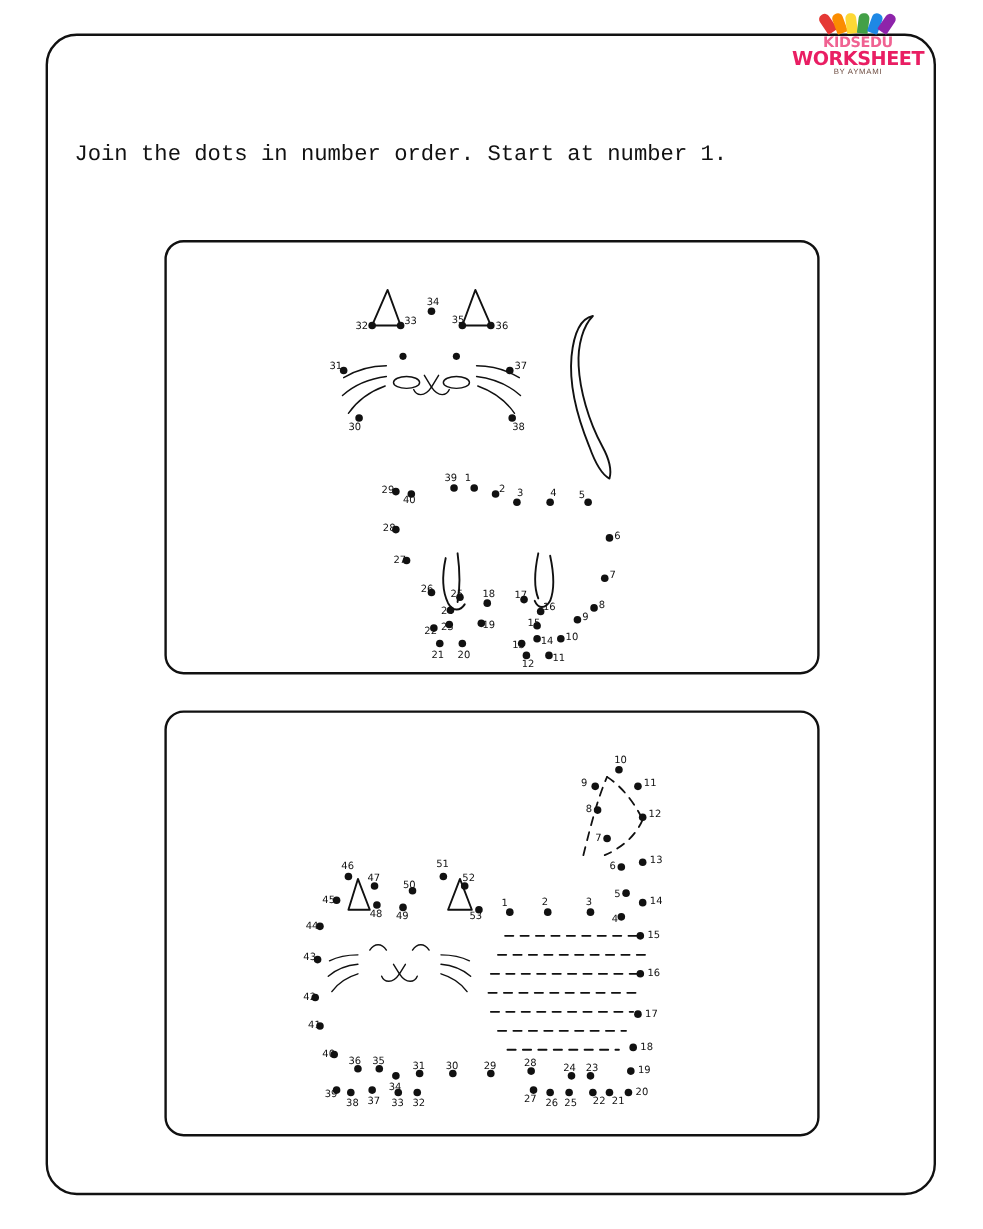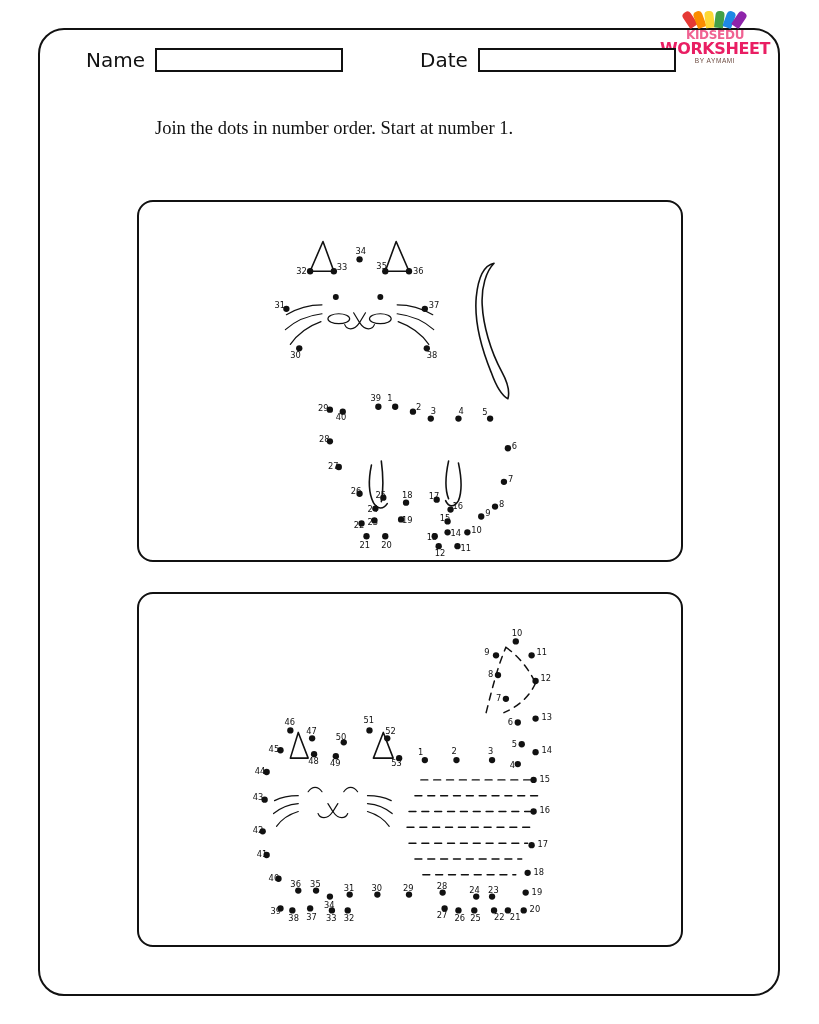"Name" div.field { html: <div> <span>Name</span> <input> </div> -> none }
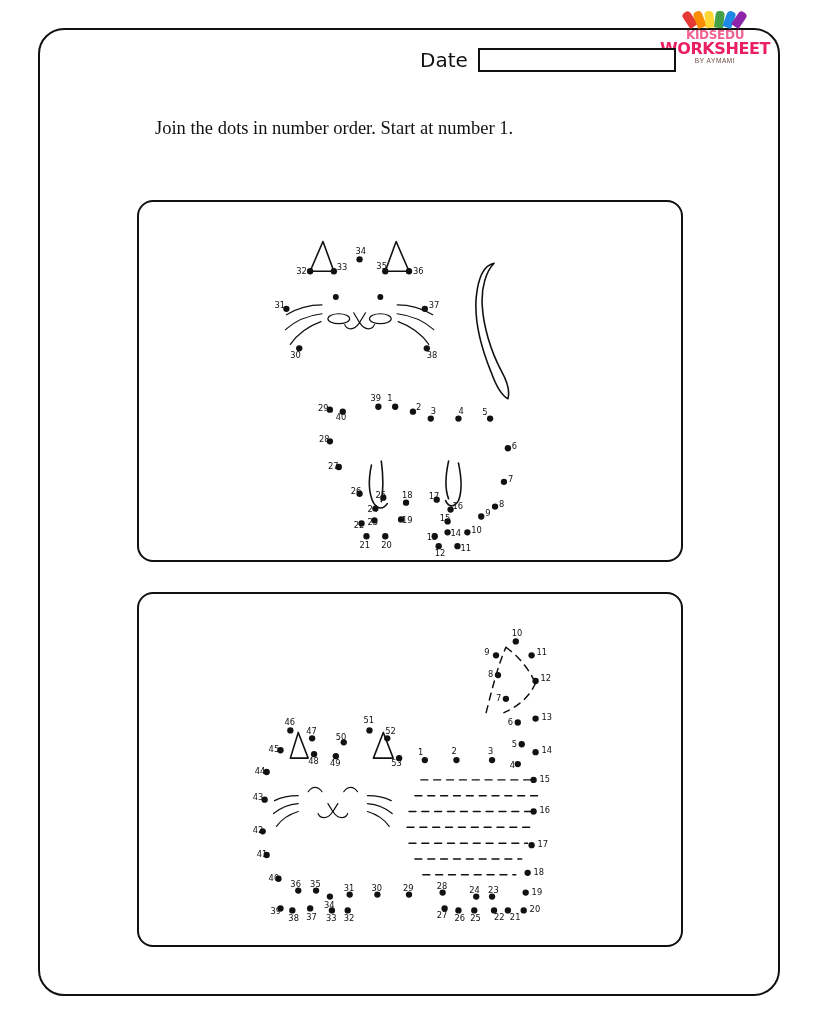"Date" div.field { html: <div> <span>Date</span> <input> </div> -> none }
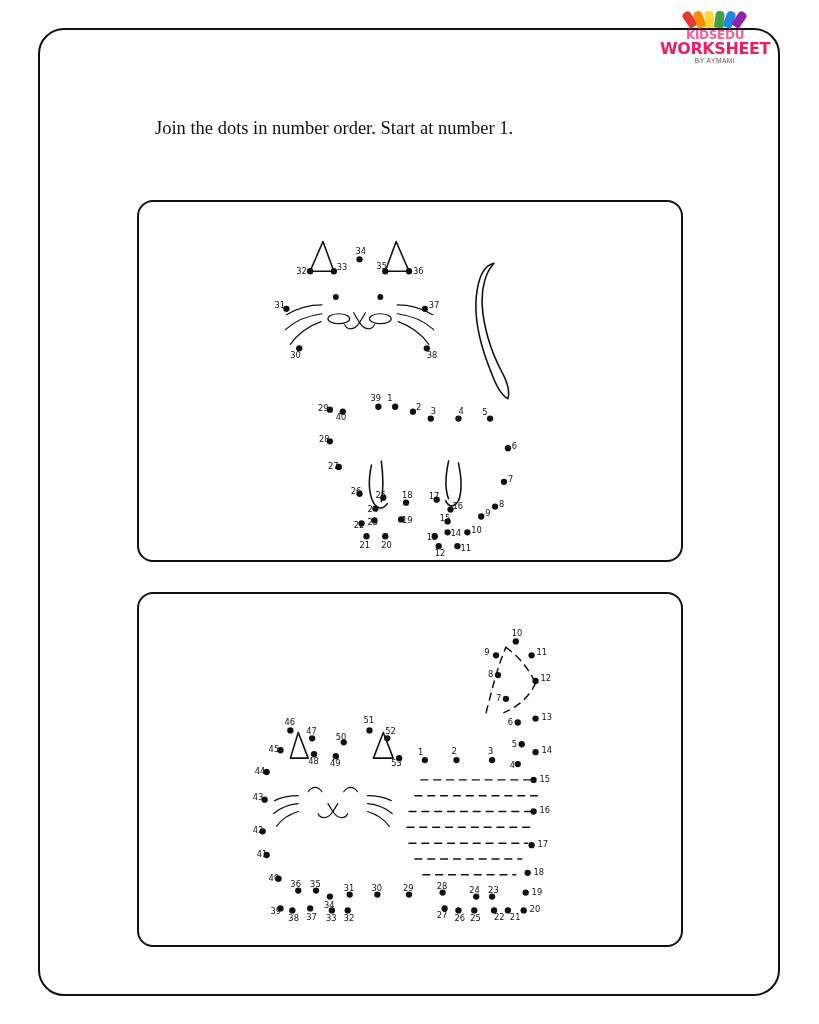"Join the dots in number" .instruction { font-family: Liberation Serif, serif -> Liberation Mono, monospace }
